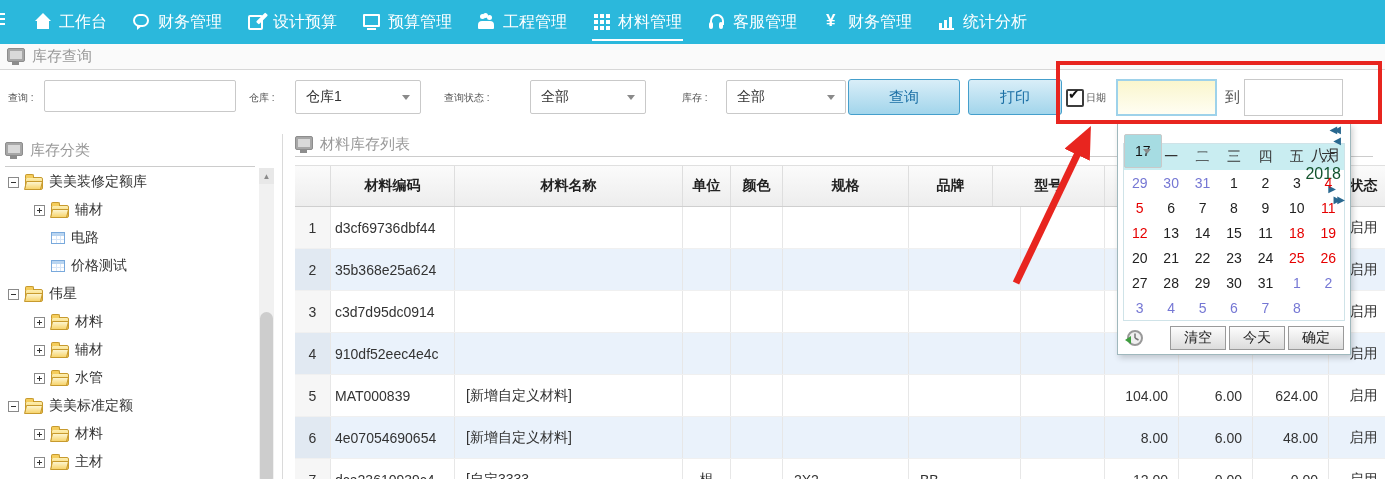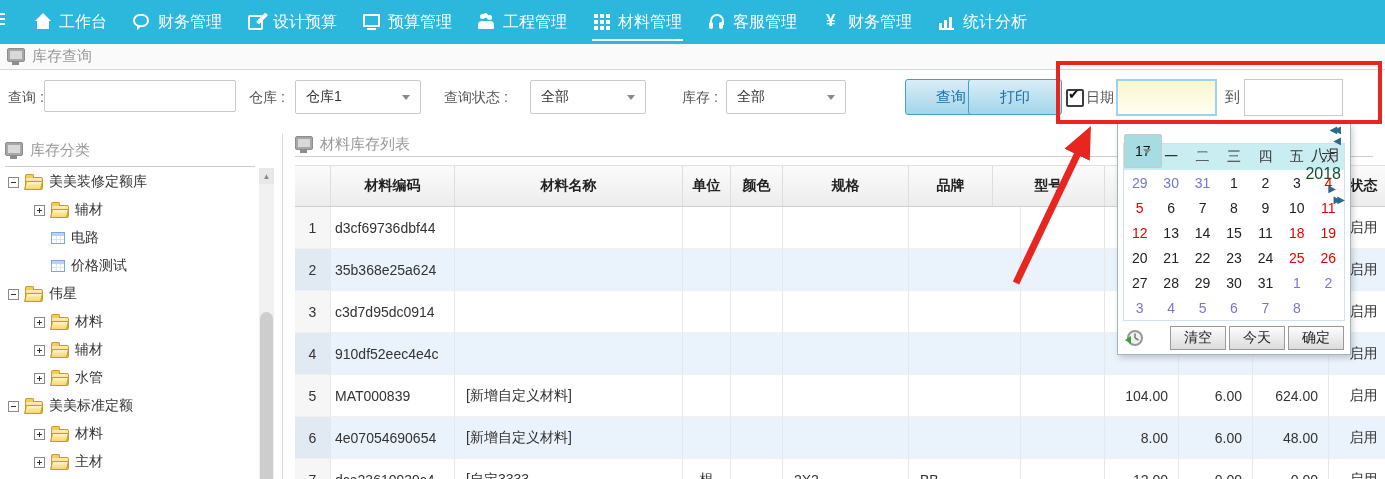"查询 :" .flabel { font-size: 14px -> 10px }
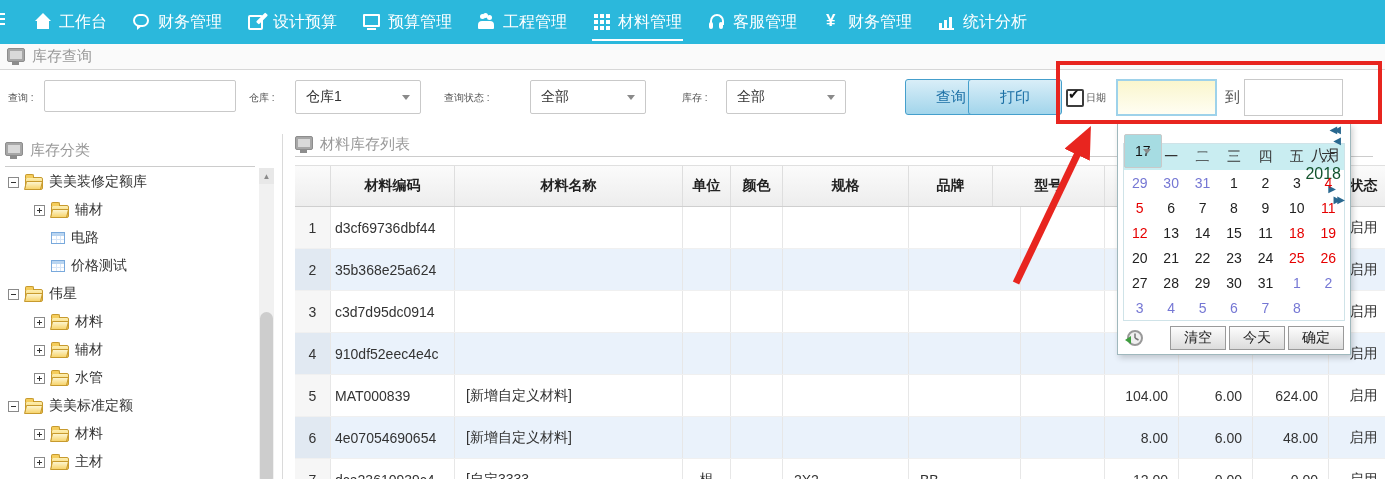"查询" div.btn-blue { left: 905px -> 848px; width: 92px -> 112px }
